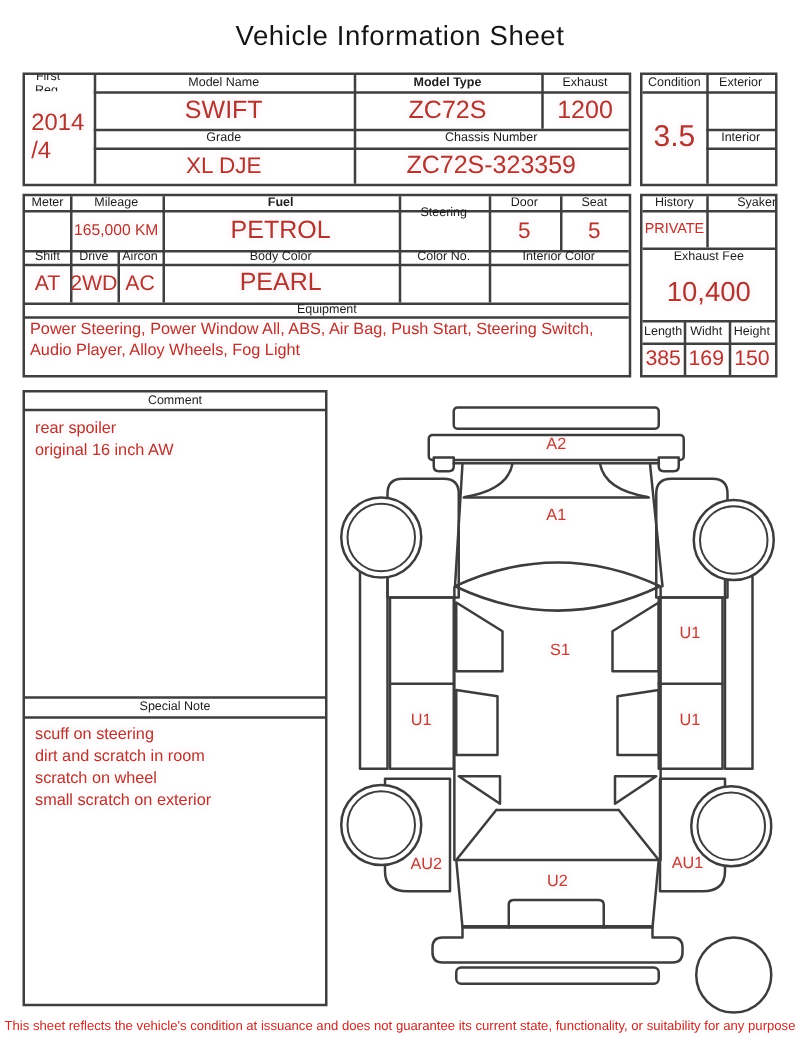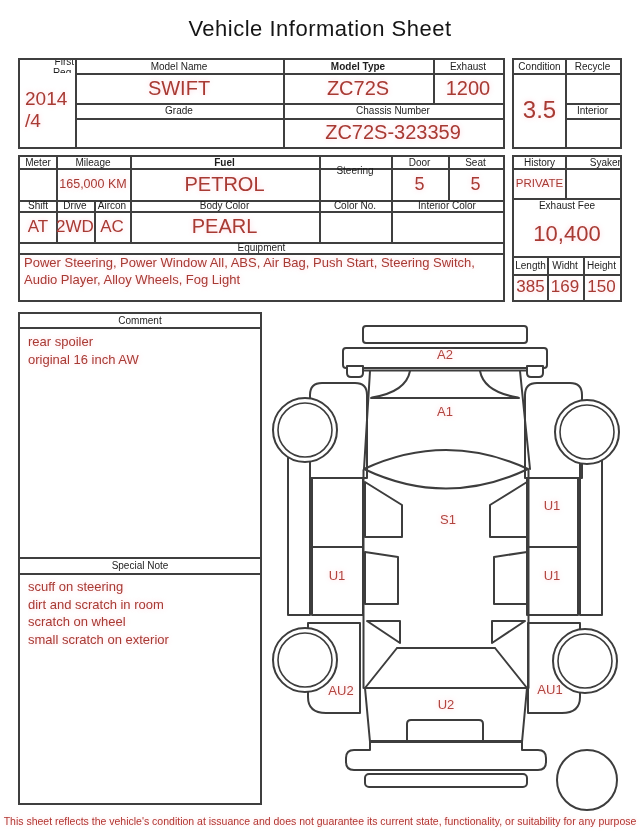"First Reg." div.cell { left: 17px -> 0; text-align: right -> none }
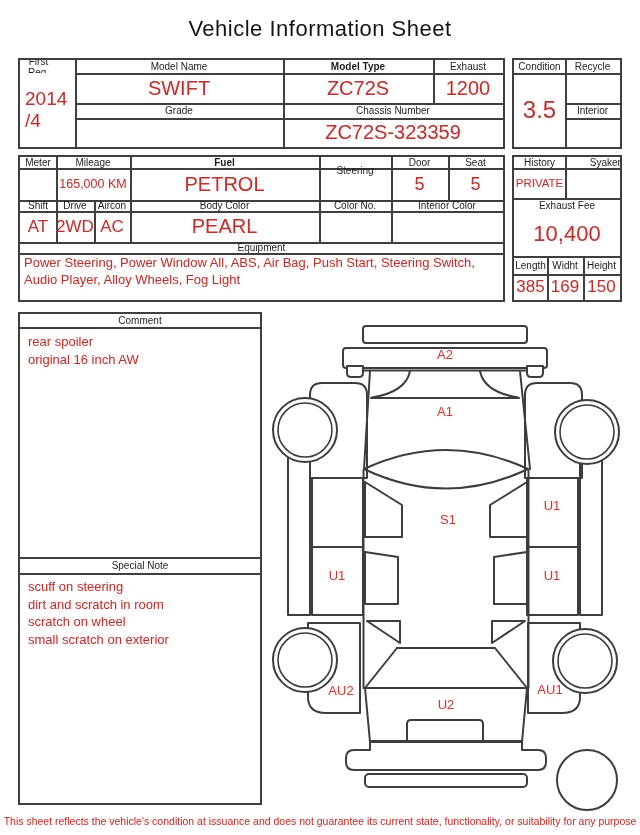"Recycle" div.cell { text: Recycle -> Exterior }
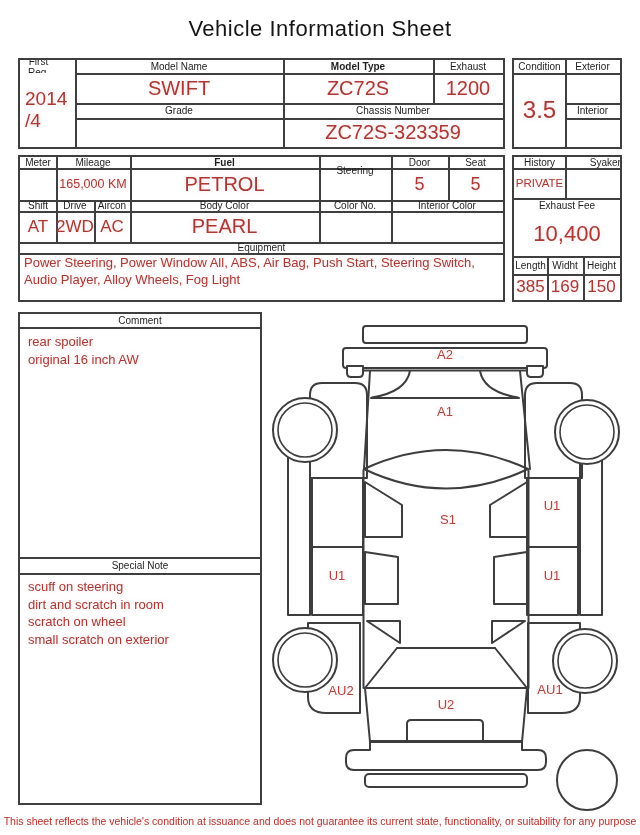"XL DJE" div.cell { html: none -> <div>XL DJE</div> }
